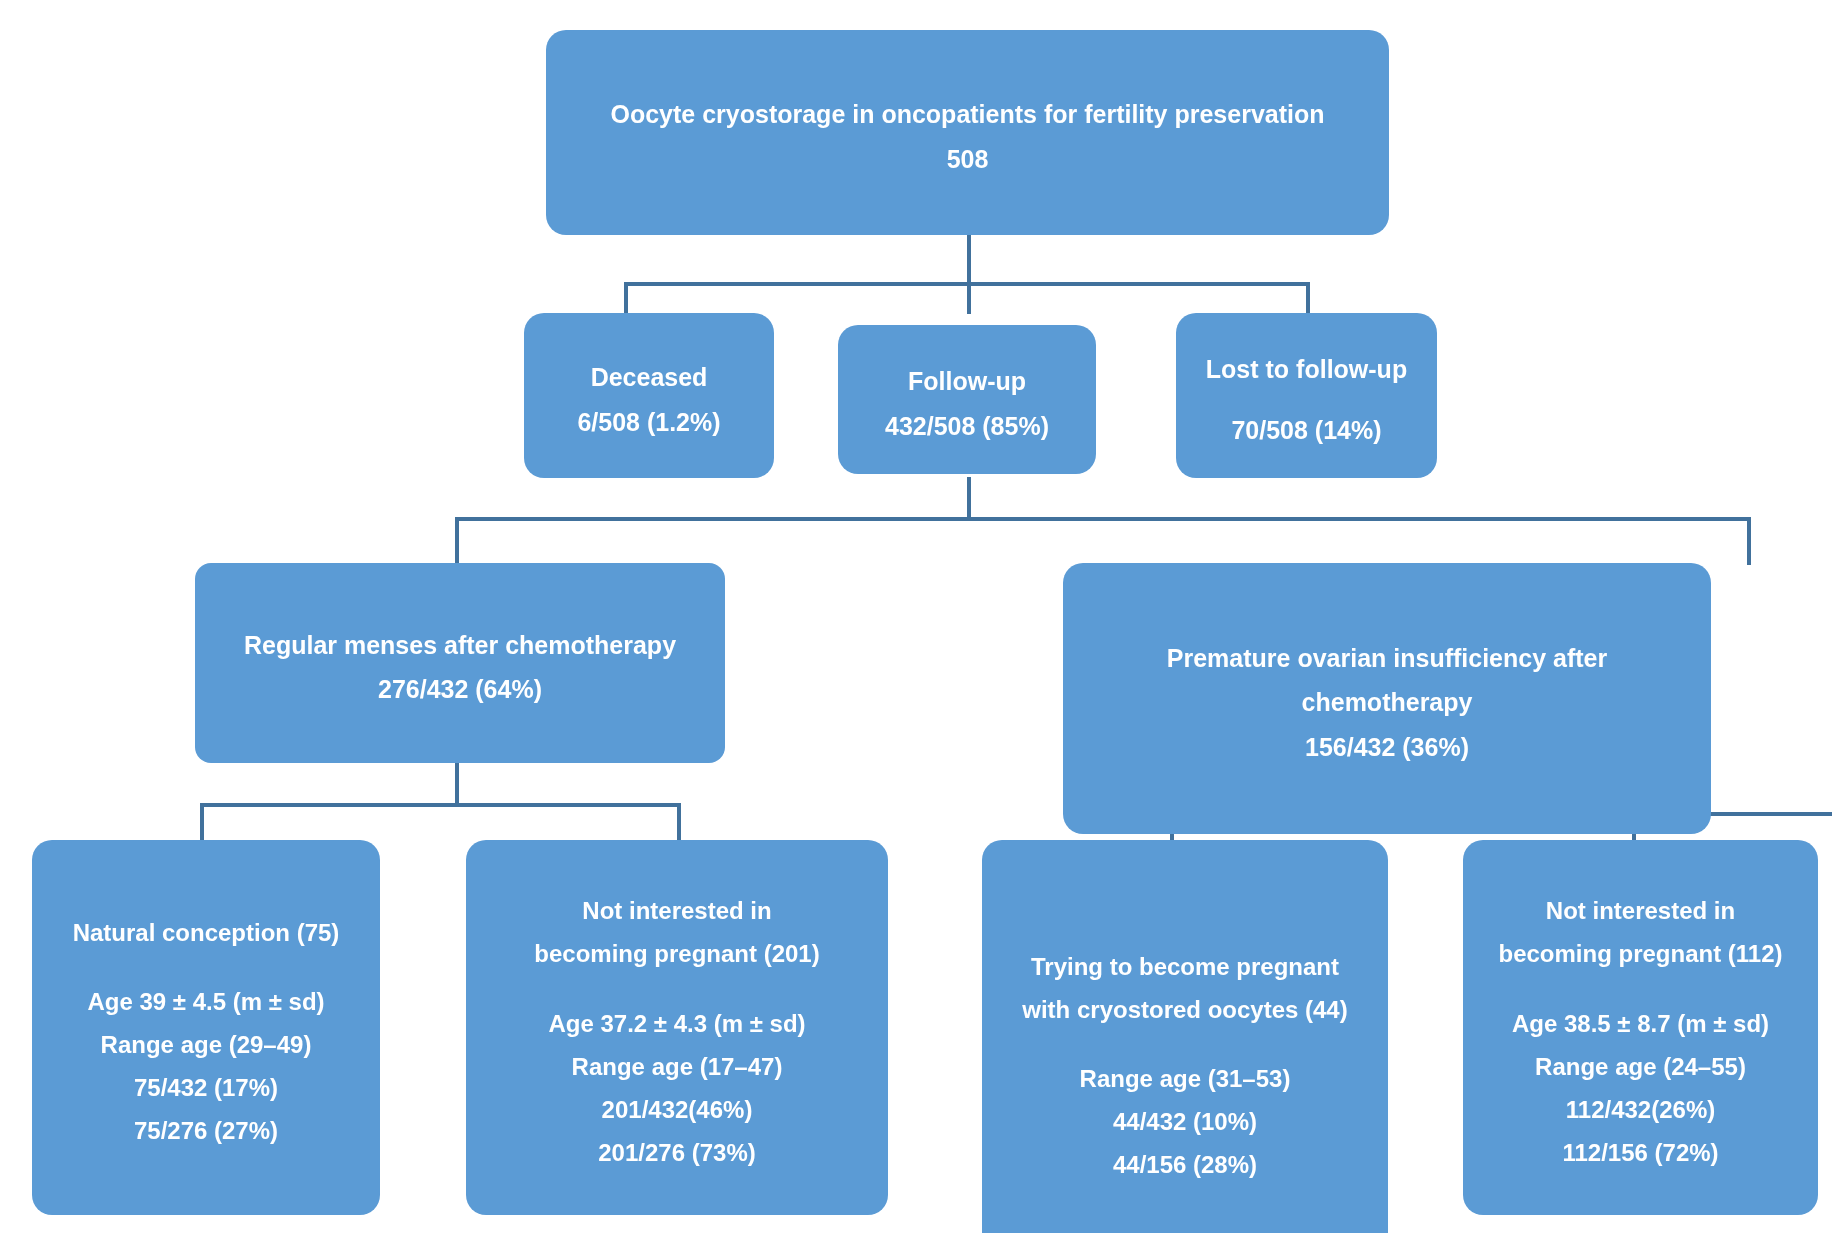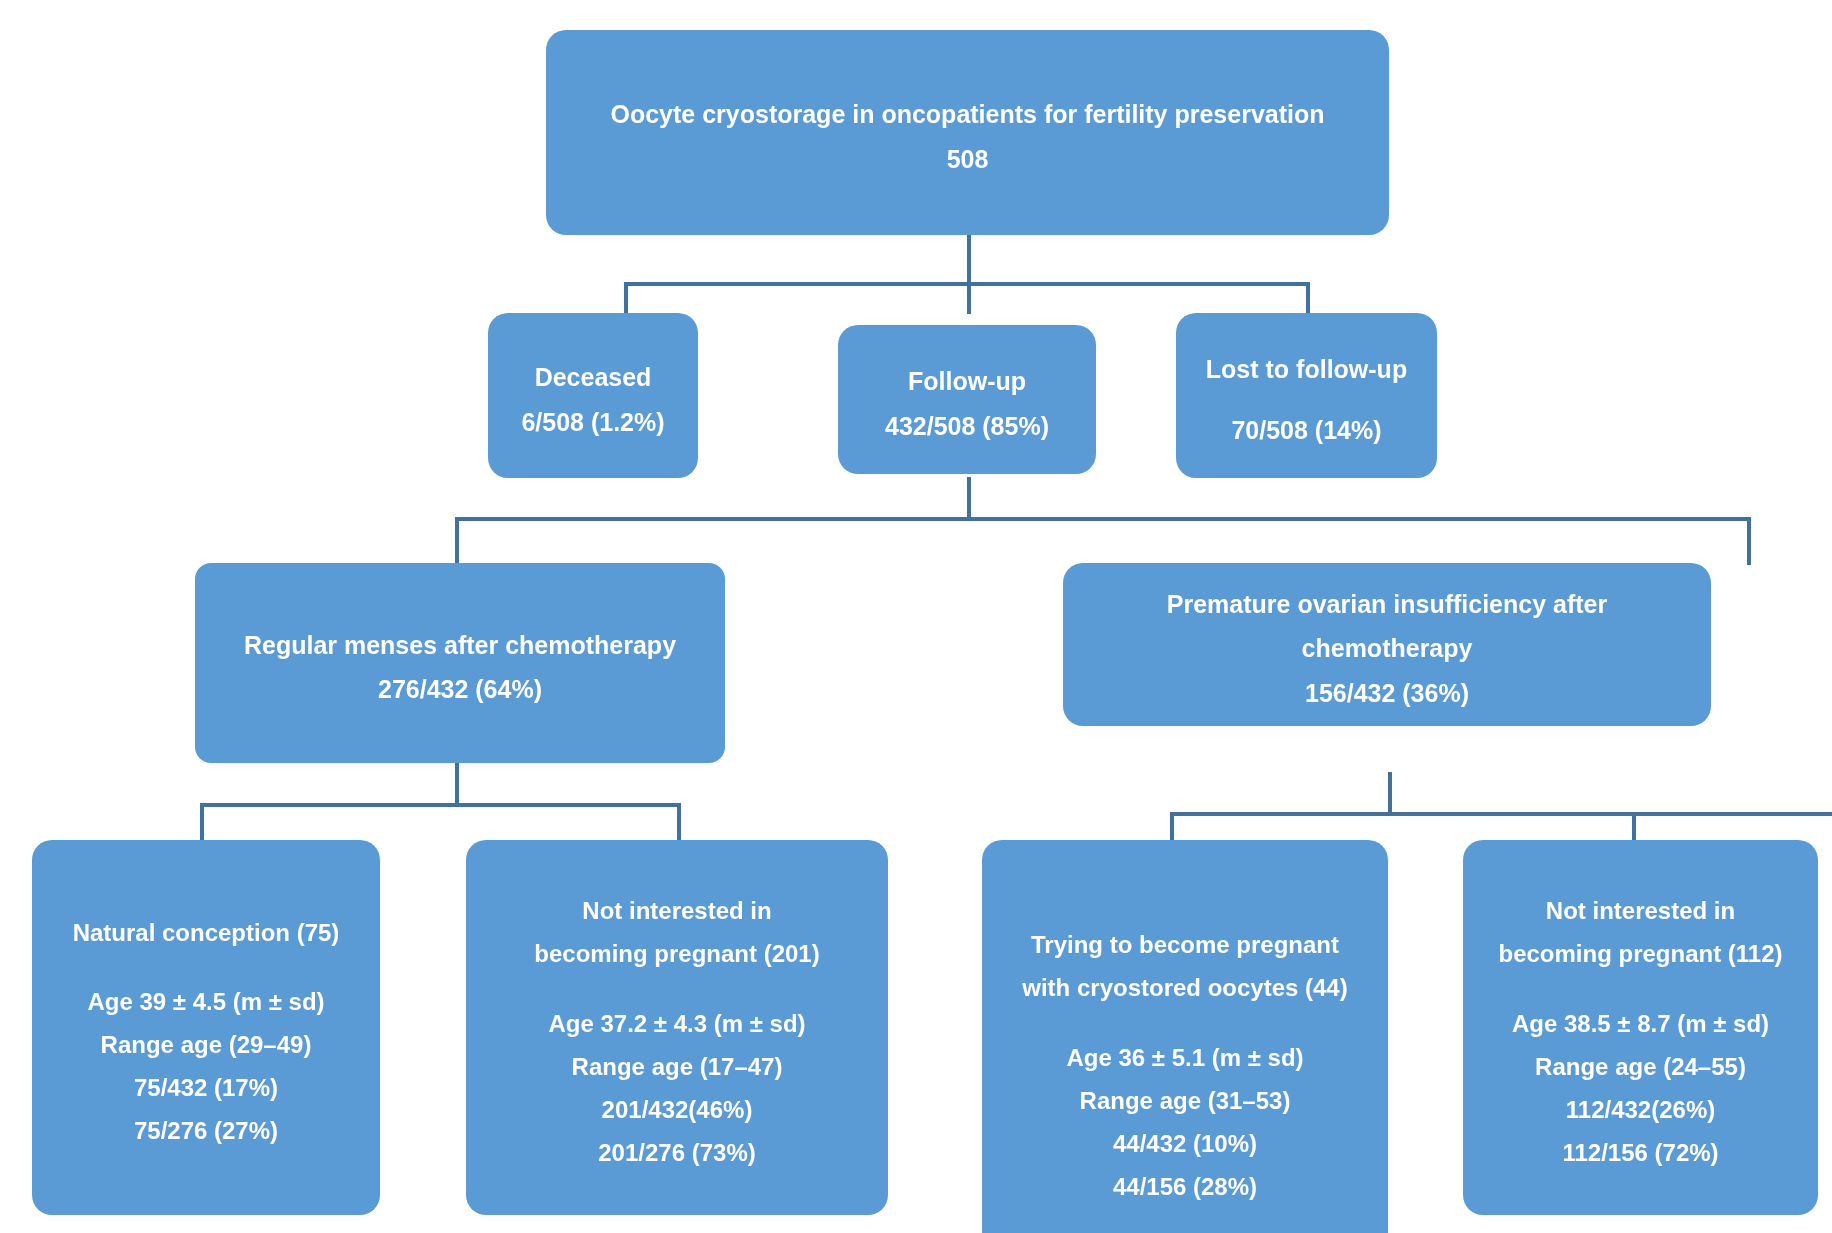"Deceased" div.node { left: 488px -> 524px; width: 210px -> 250px }
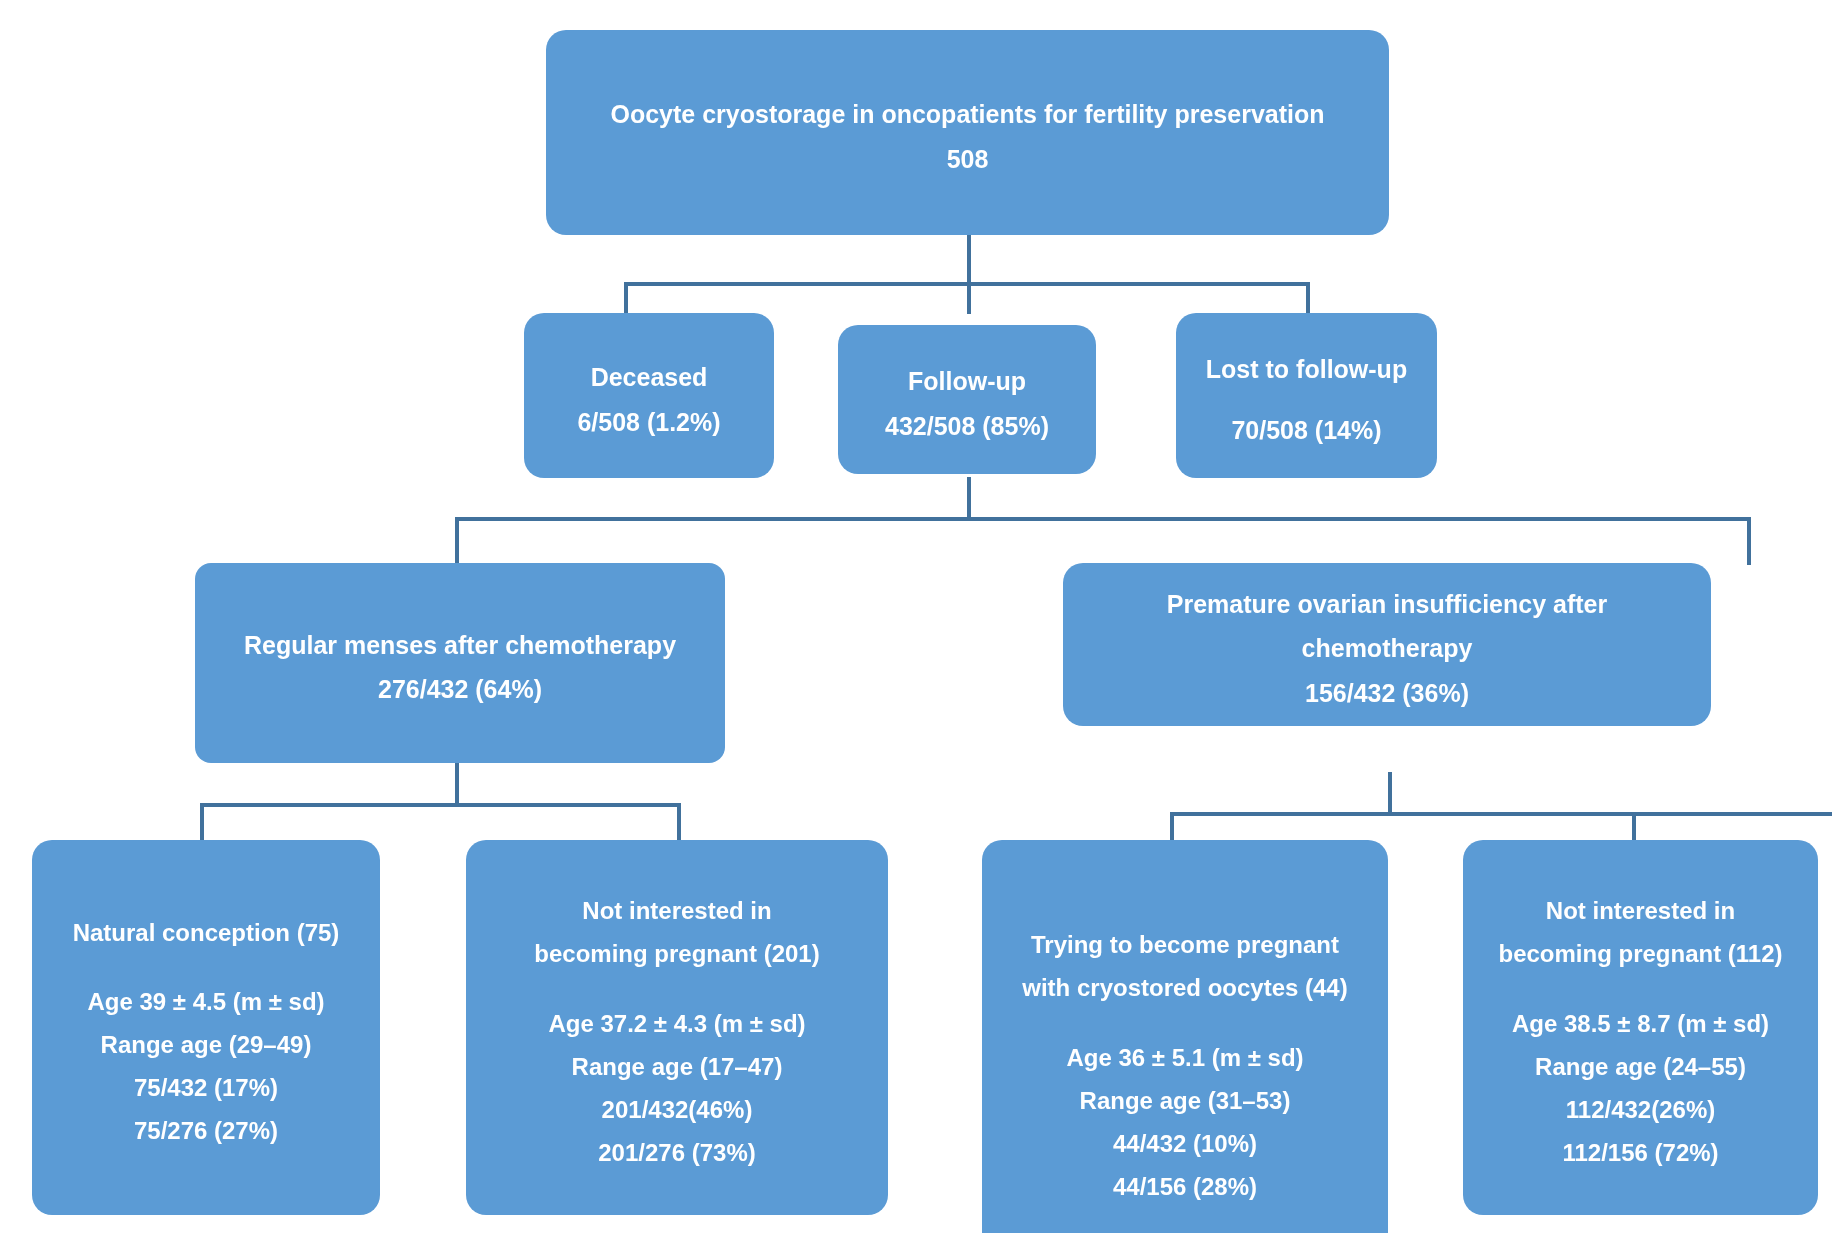"Premature ovarian insufficiency after" div.node { height: 163px -> 271px }
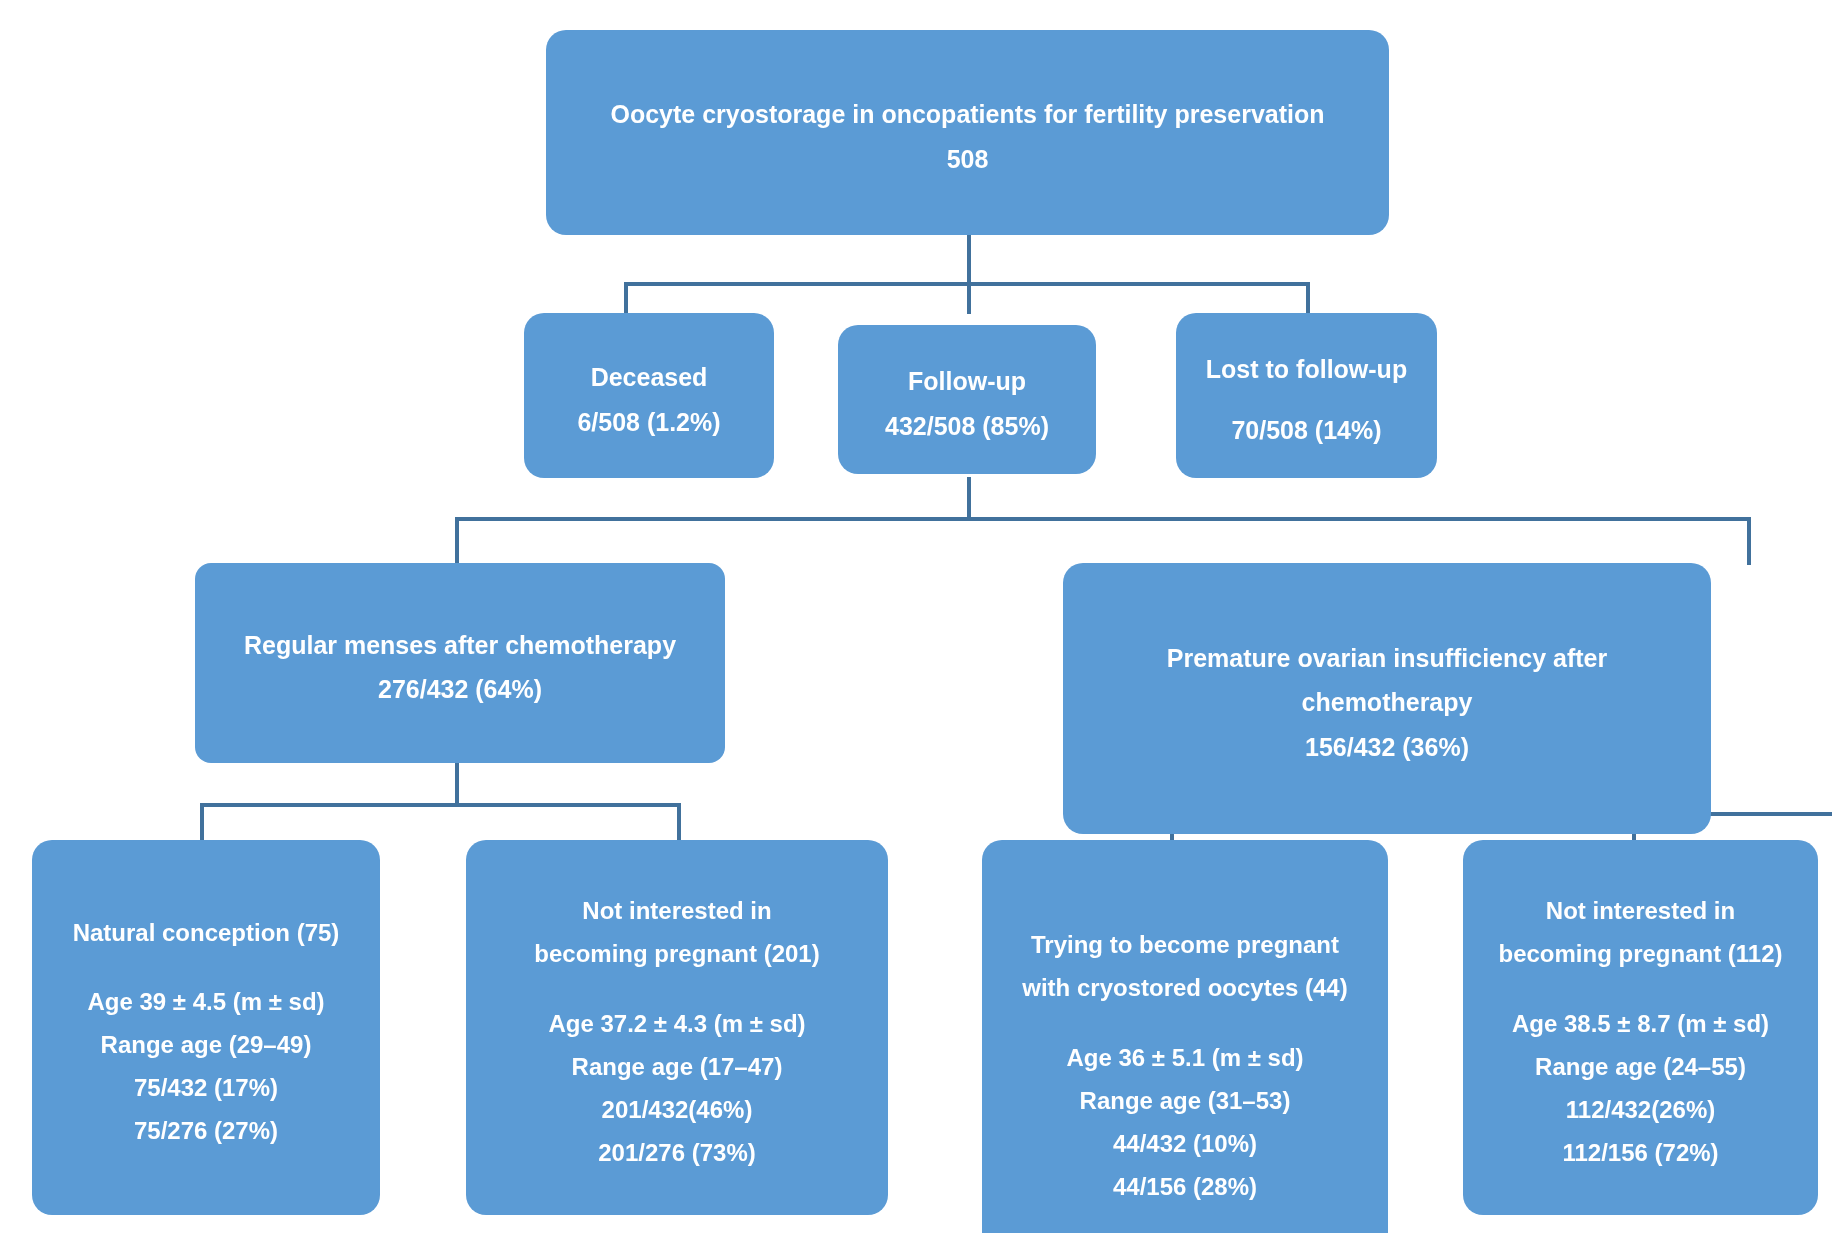"Age 36 ± 5.1 (m" span.ln { html: <span>Age 36 ± 5.1 (m ± sd)</span> -> none }
